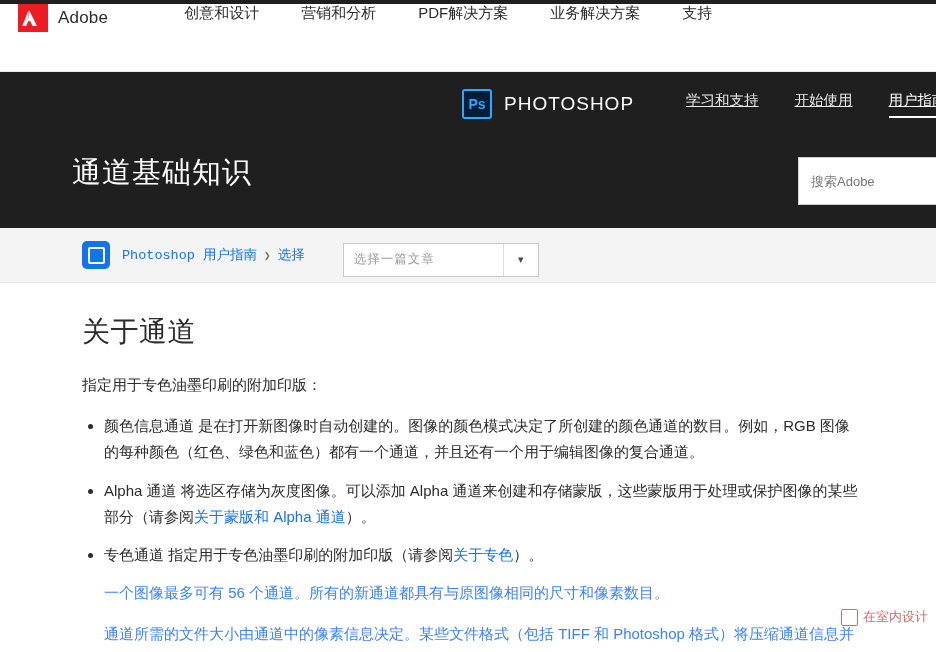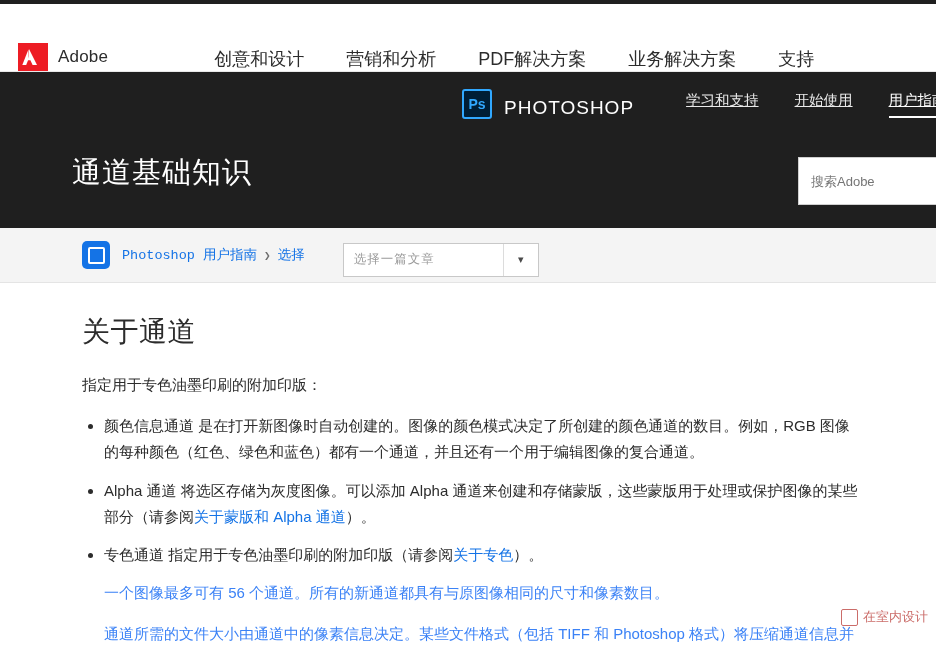"Adobe" .global-nav { align-items: flex-end -> flex-start }
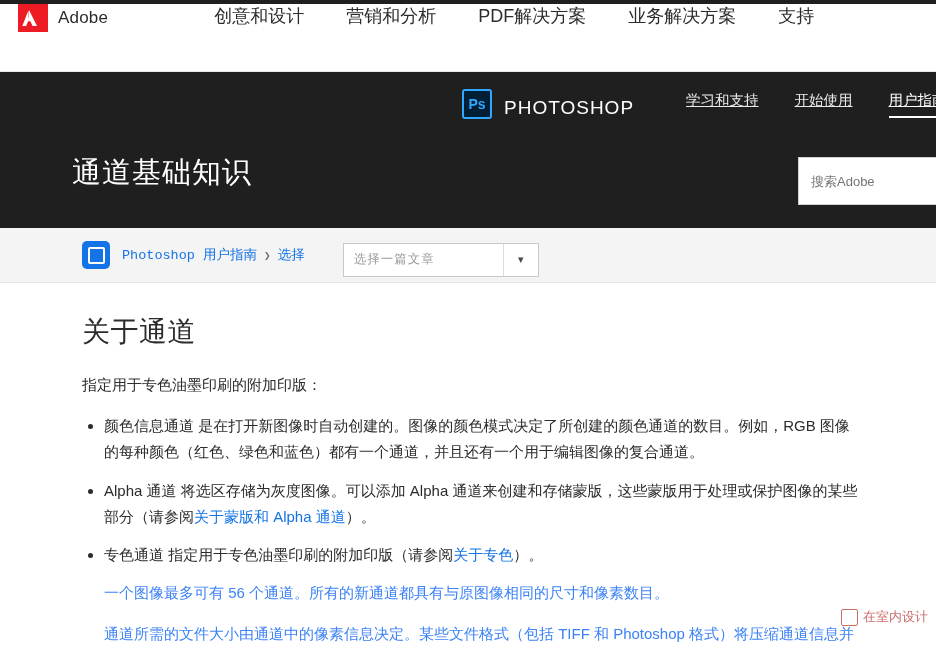"创意和设计" .global-links { font-size: 18px -> 15px; margin-left: 106px -> 76px }
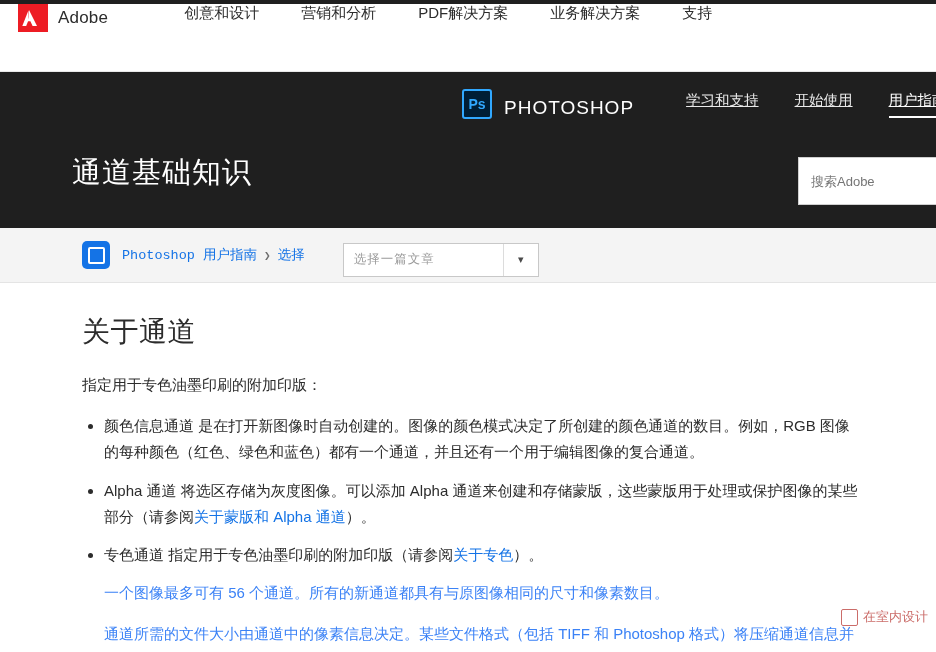"Ps" .ps-group { align-items: flex-end -> center }
